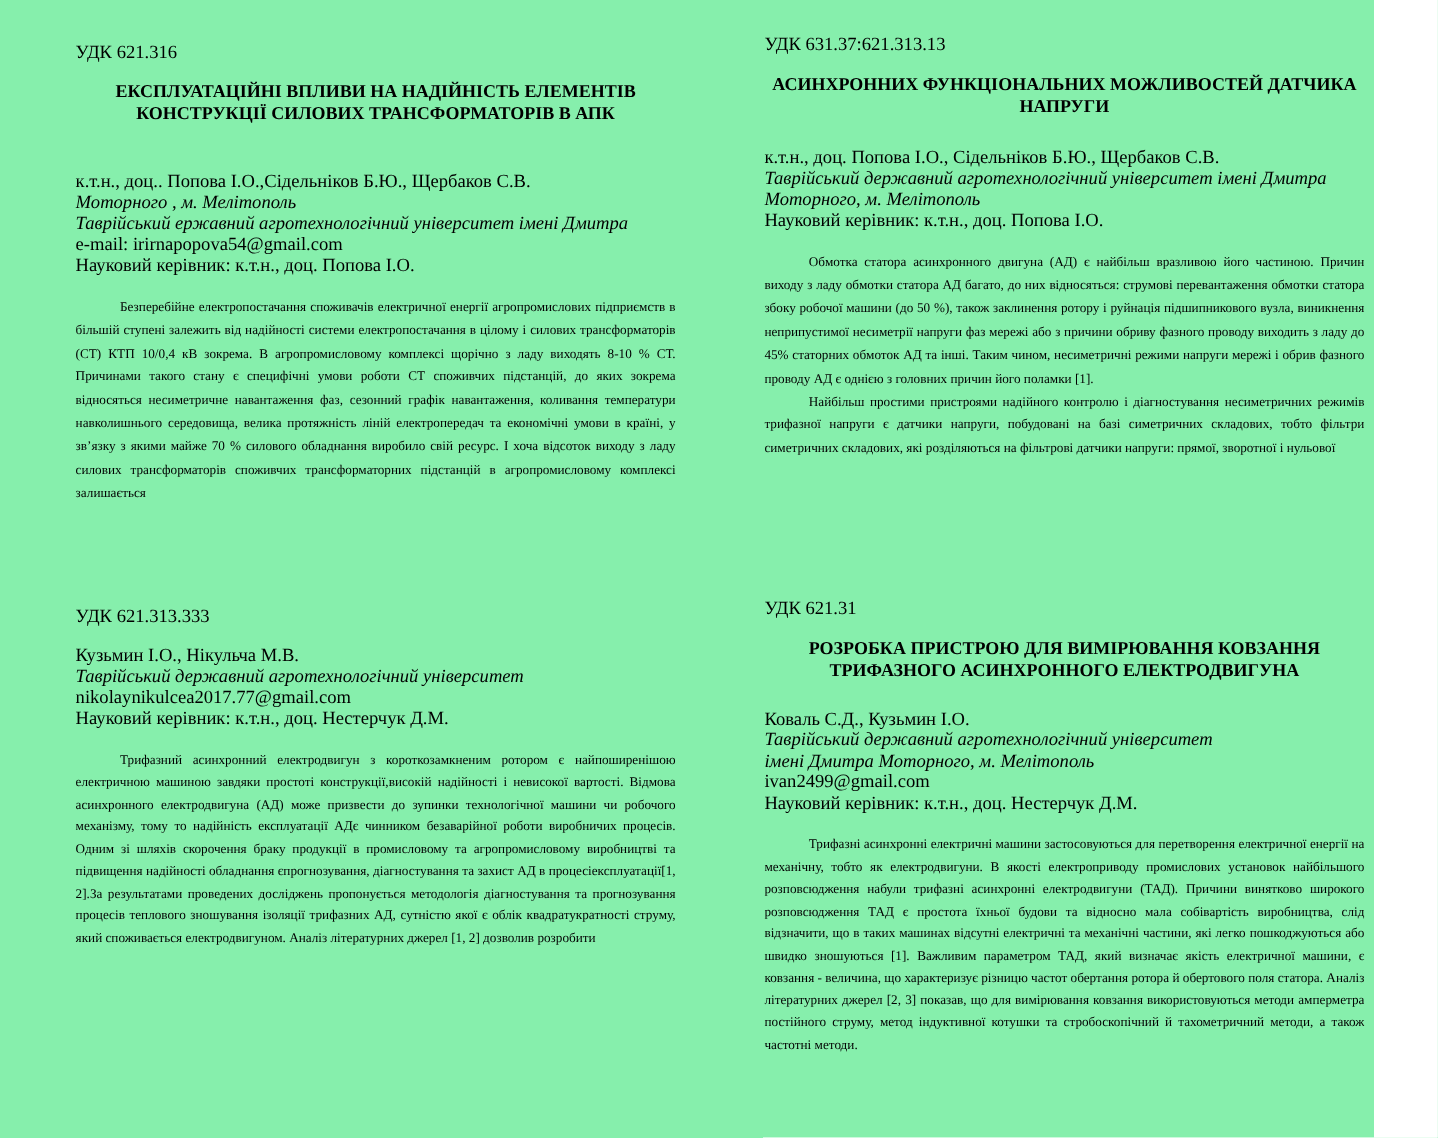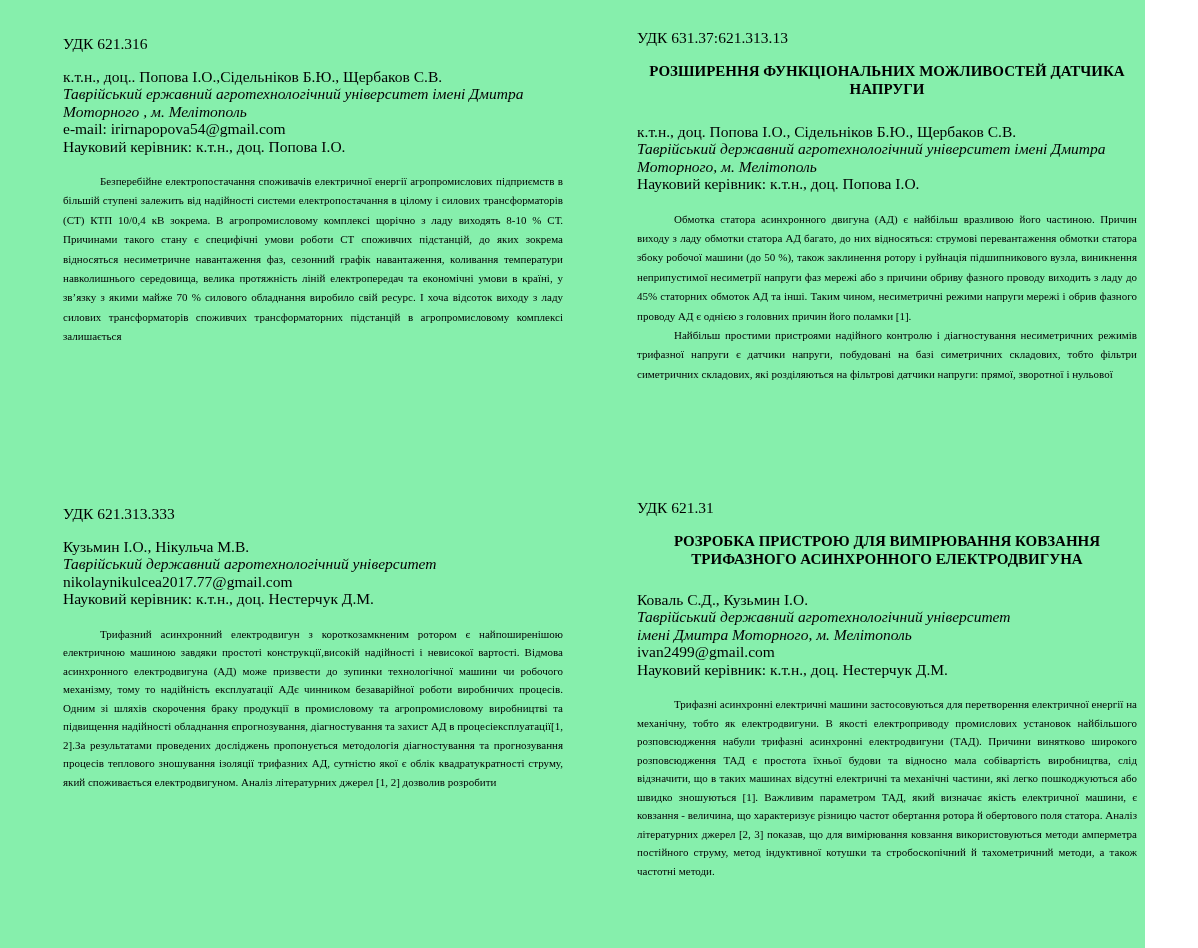"ЕКСПЛУАТАЦІЙНІ ВПЛИВИ НА НАДІЙНІСТЬ" div.title { html: none -> <div> <div>ЕКСПЛУАТАЦІЙНІ ВПЛИВИ НА НАДІЙНІСТЬ ЕЛЕМЕНТІВ</div> <div>КОНСТРУКЦІЇ СИЛОВИХ ТРАНСФОРМАТОРІВ В АПК</div> </div> }
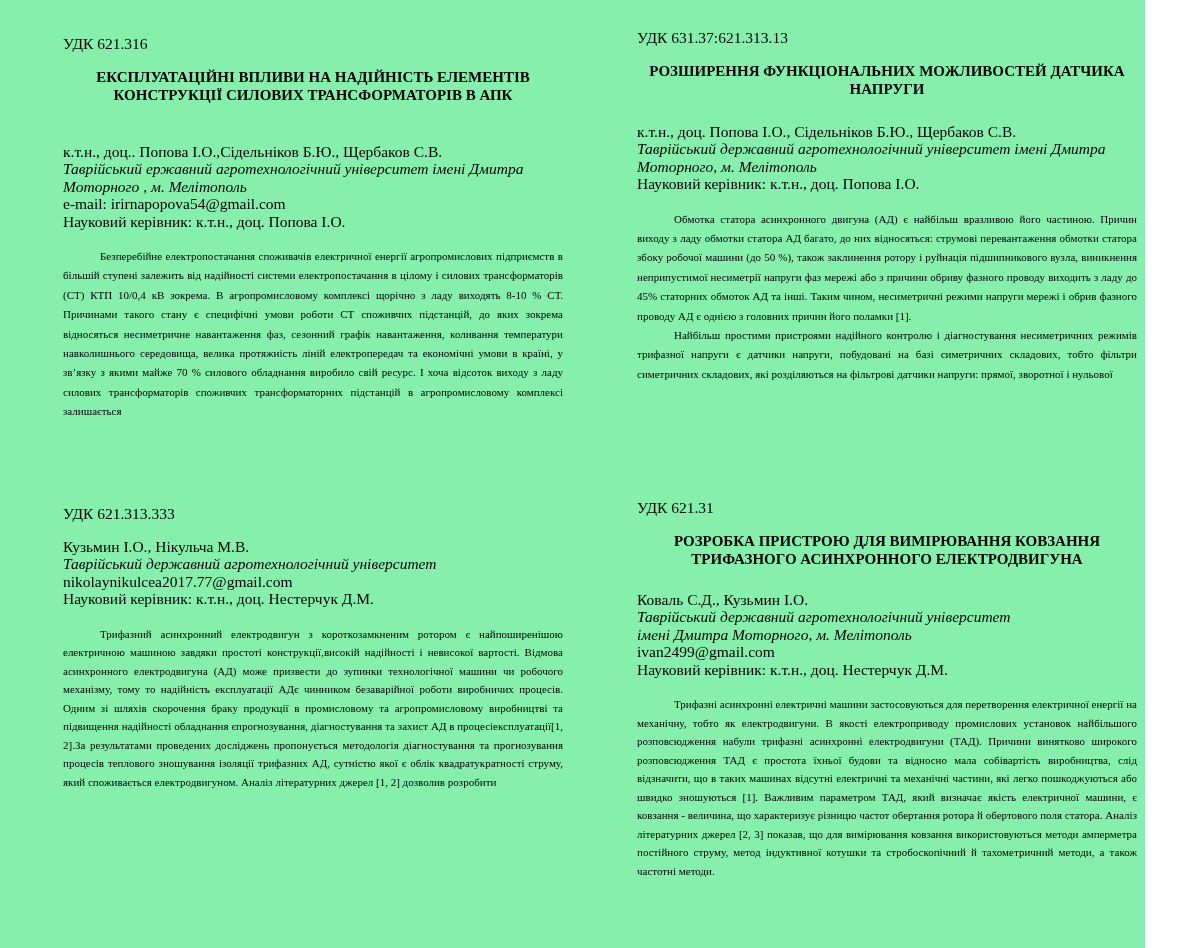"РОЗШИРЕННЯ ФУНКЦІОНАЛЬНИХ МОЖЛИВОСТЕЙ" div.title-line { text: РОЗШИРЕННЯ -> АСИНХРОННИХ }
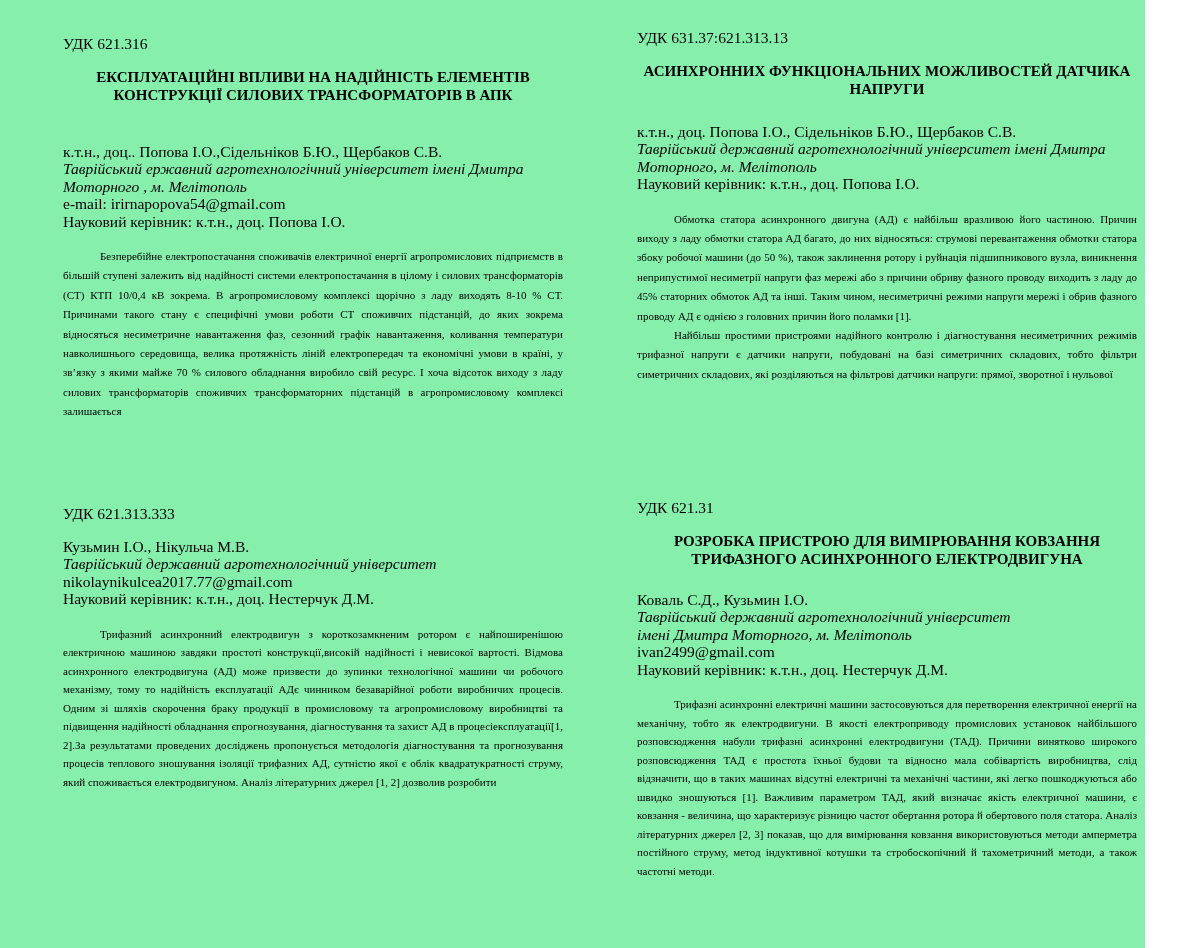"Таврійський ержавний агротехнологічний" div.hline { order: before "Моторного , м. Мелітополь" -> after "Моторного , м. Мелітополь" }
